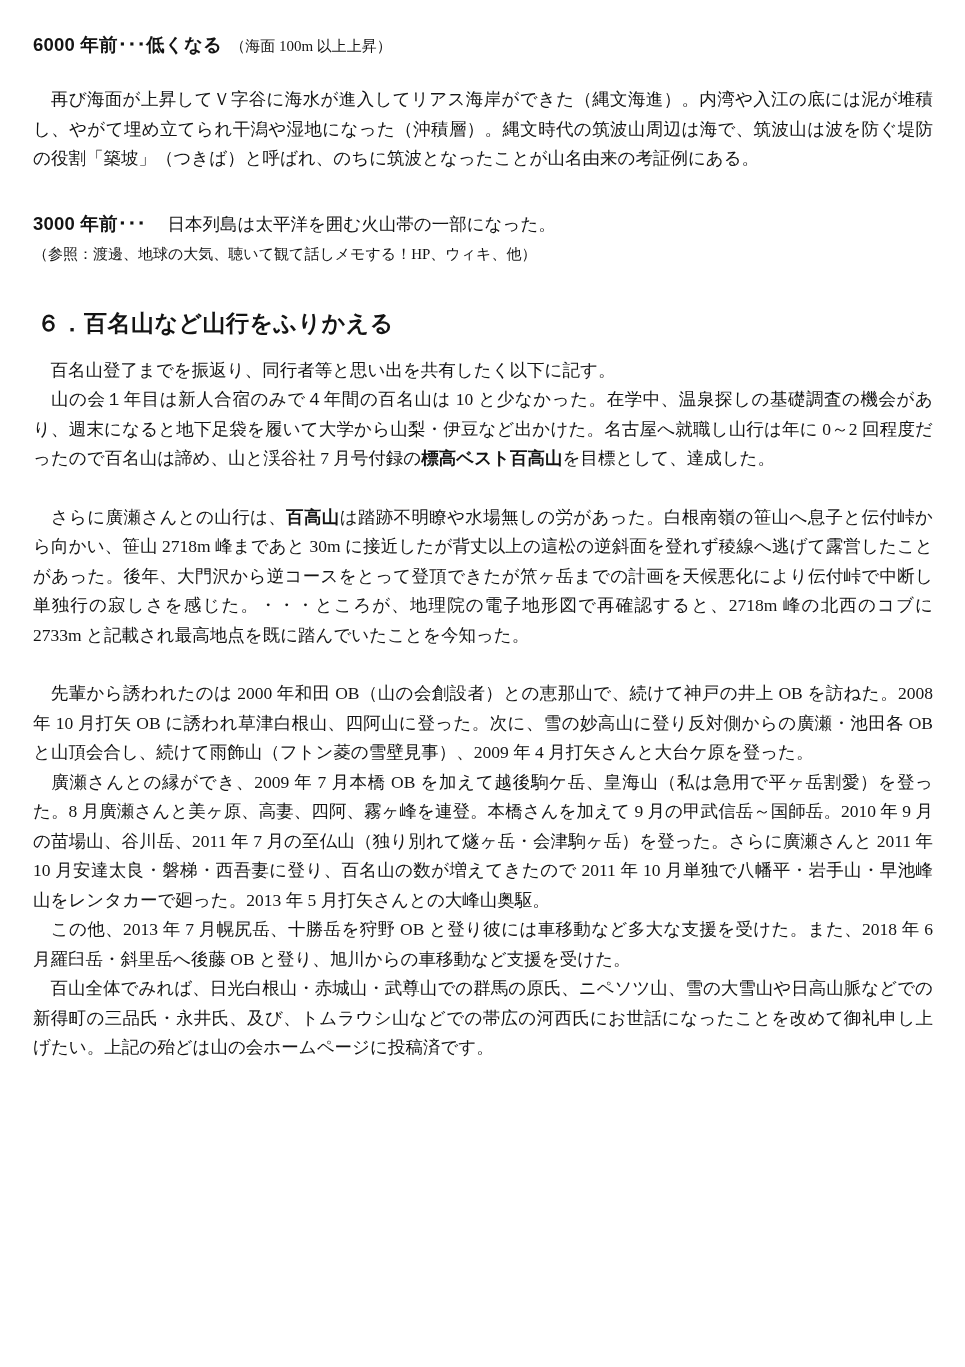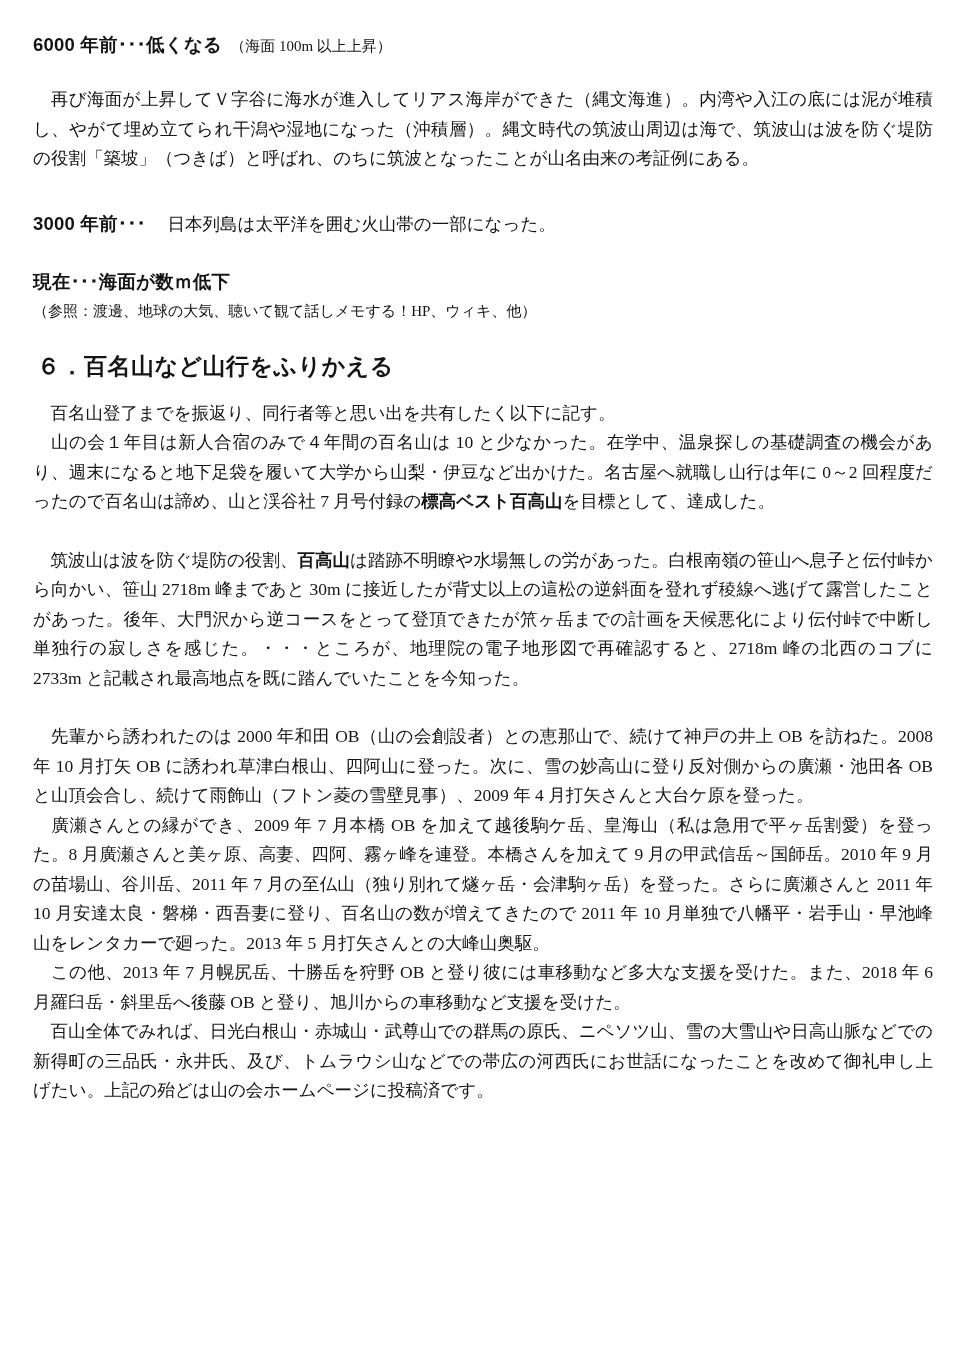"現在･･･海面が数ｍ低下" div.subheading { html: <div>現在･･･海面が数ｍ低下</div> -> none }
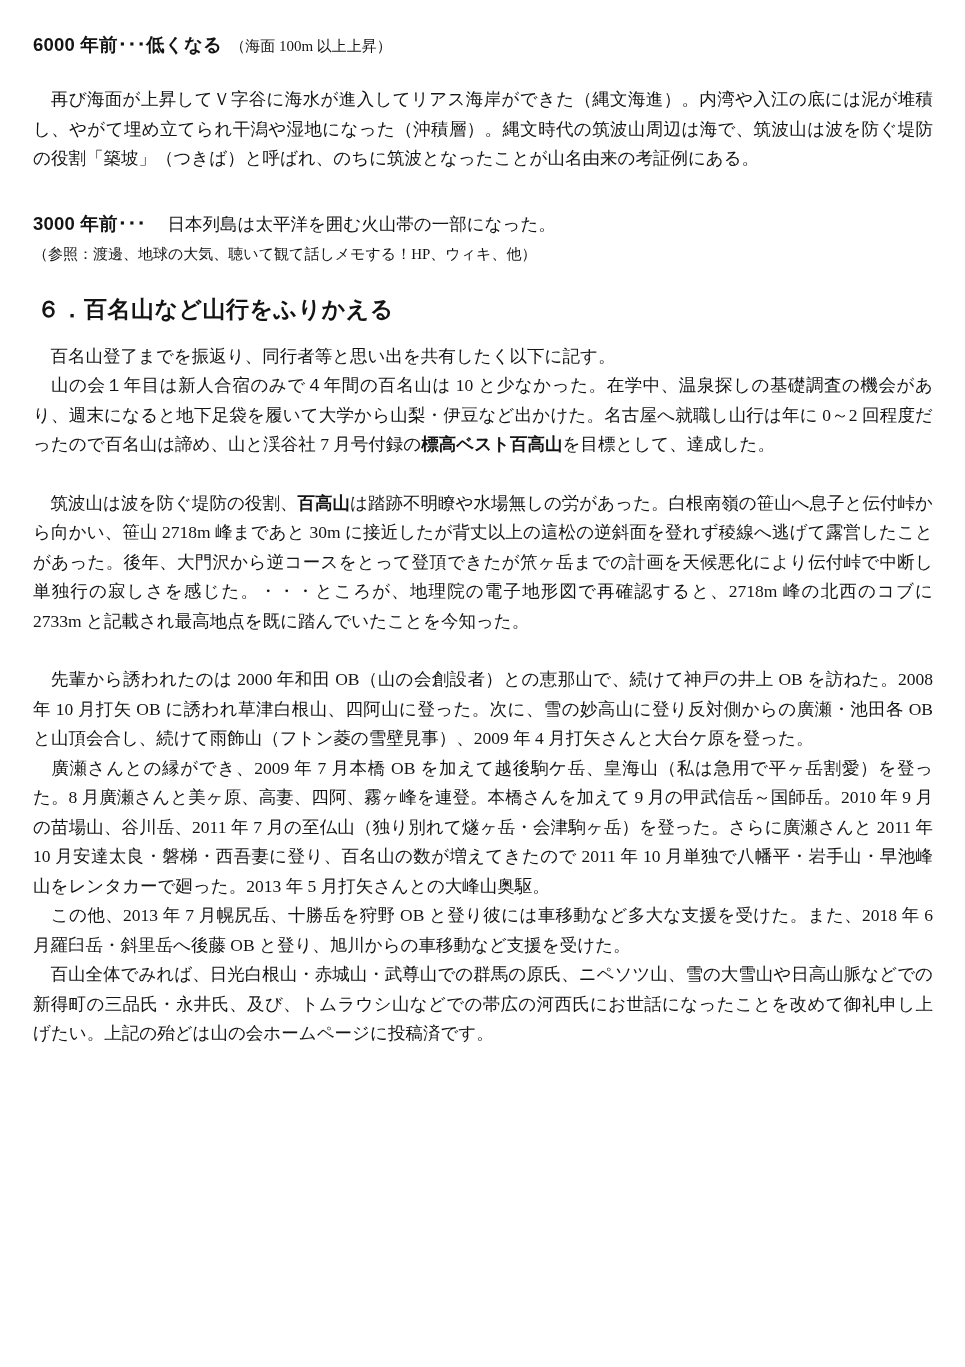"６．百名山など山行をふりかえる" .section-title { margin: 26px 0 19px 4px -> 40px 0 19px 4px }
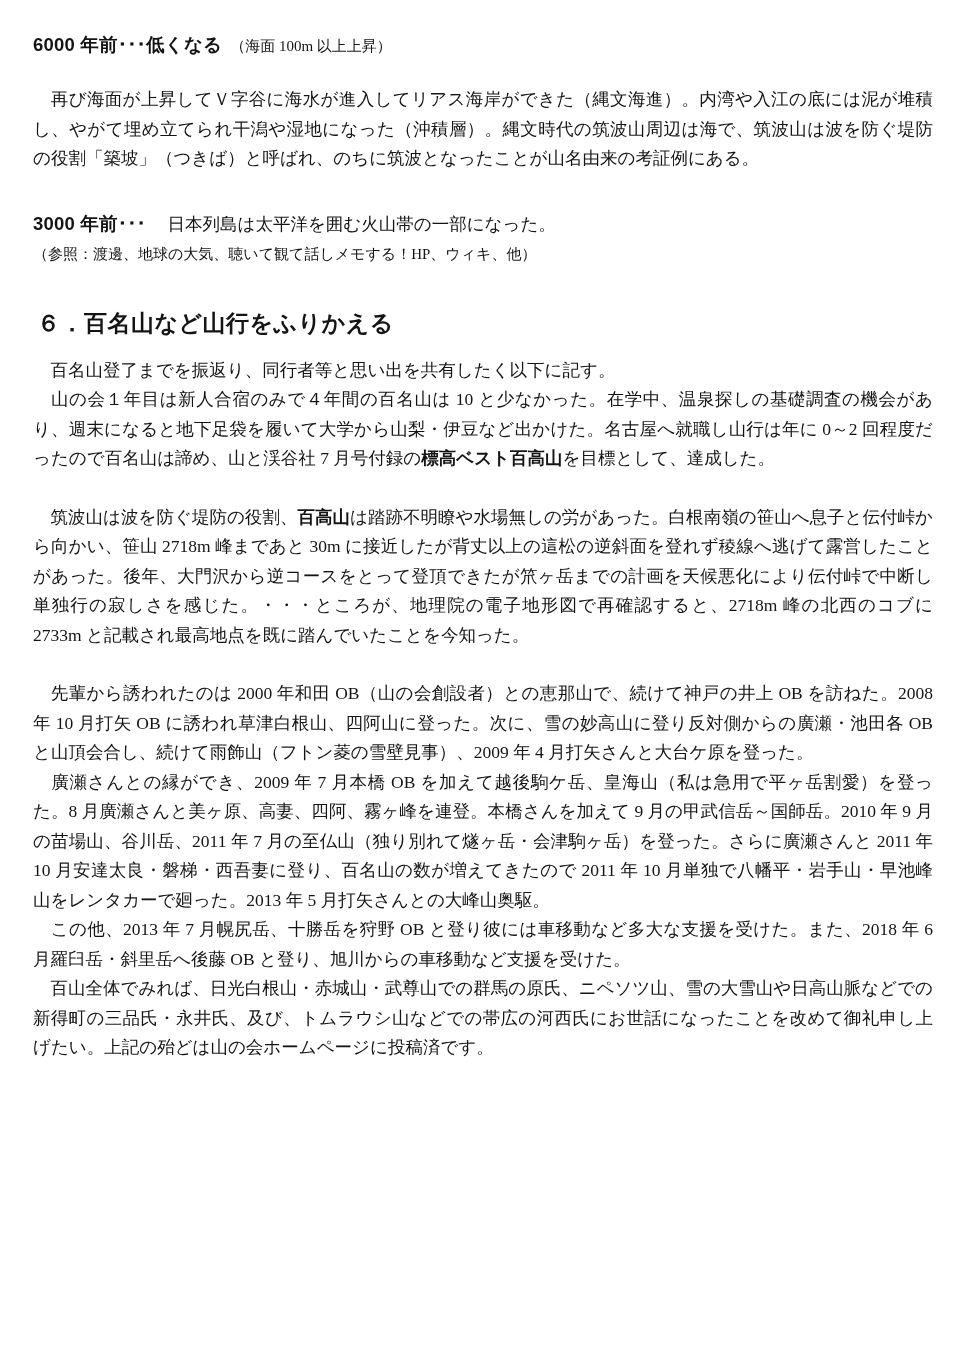"筑波山は波を防ぐ堤防の役割、" span { text: 筑波山は波を防ぐ堤防の役割 -> さらに廣瀬さんとの山行は }
